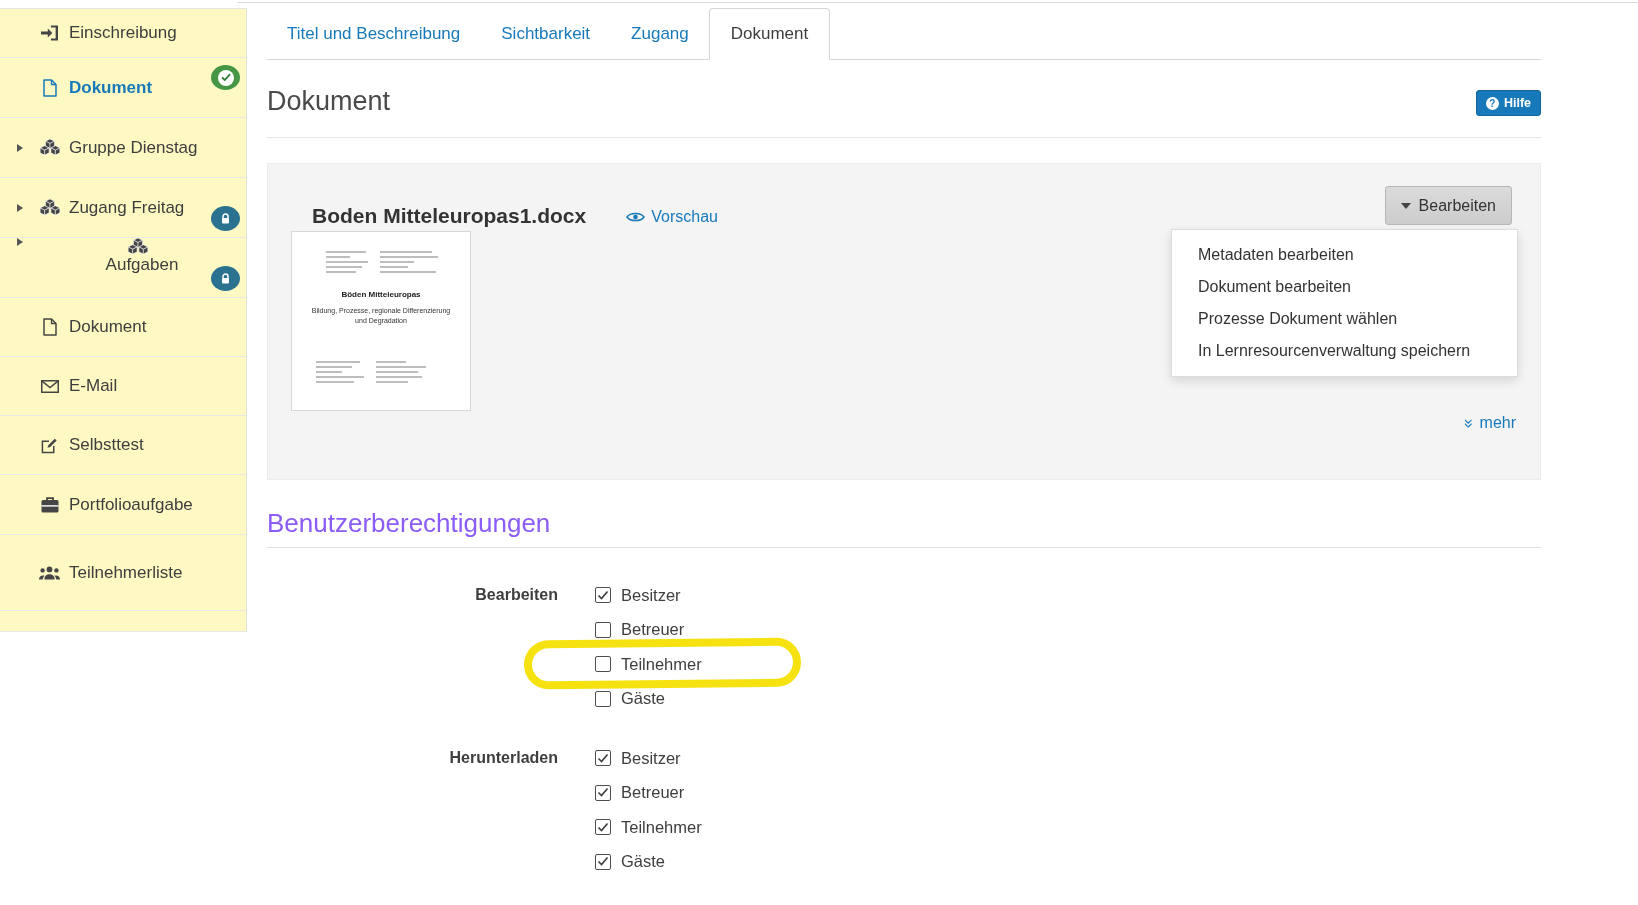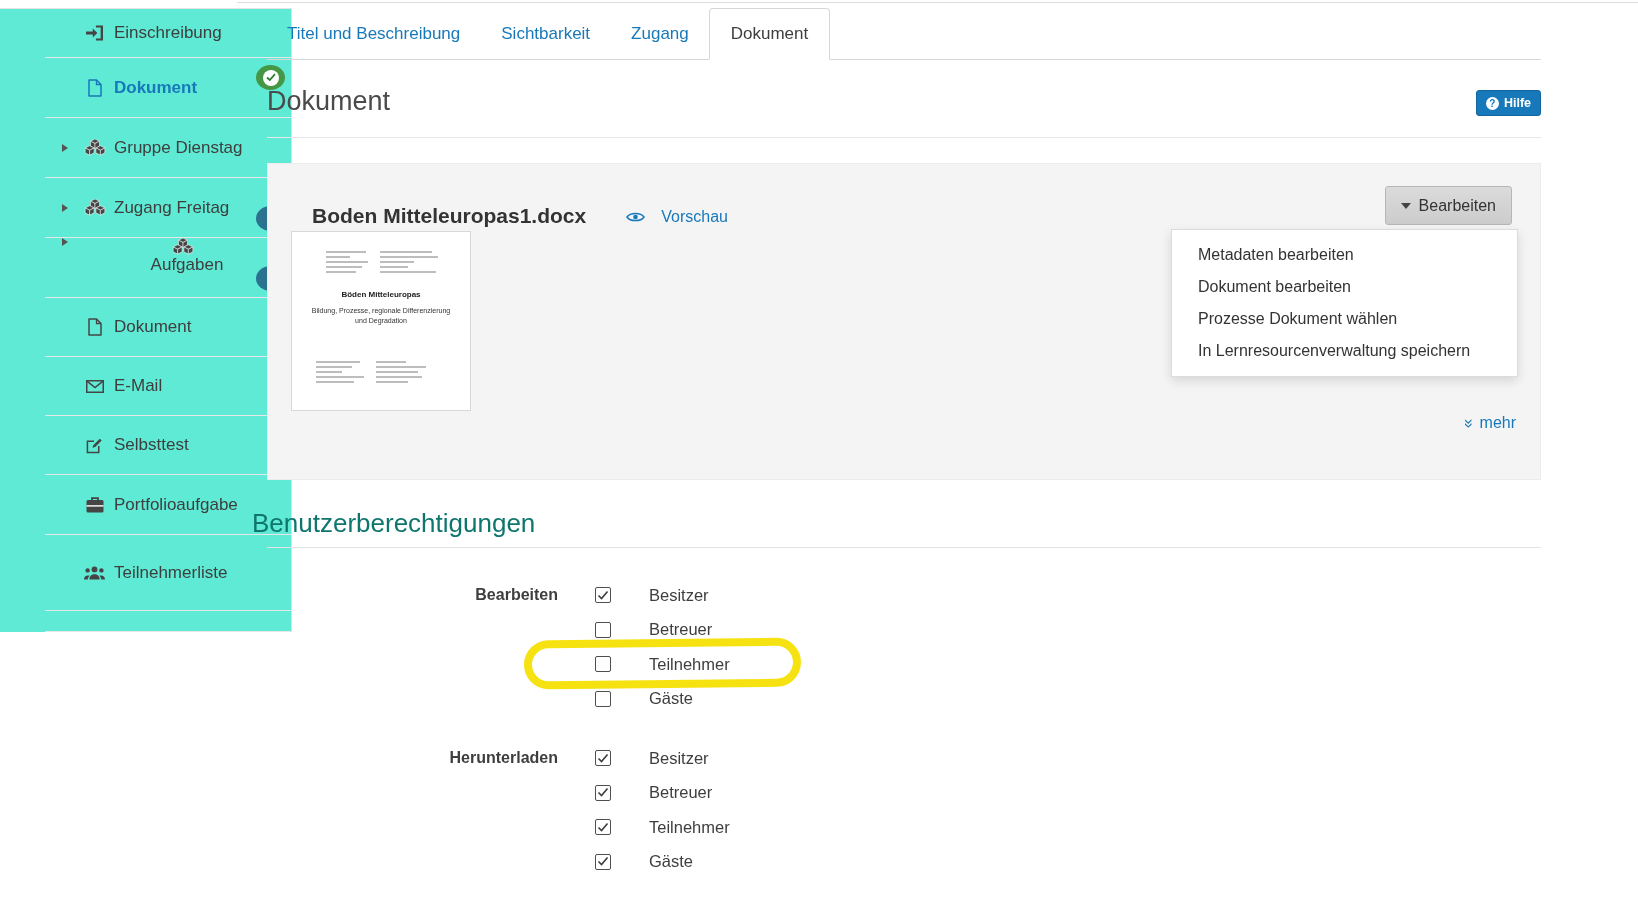"Einschreibung" .sidebar { background: #5eead4 -> #fef9c3; padding-left: 45px -> none }
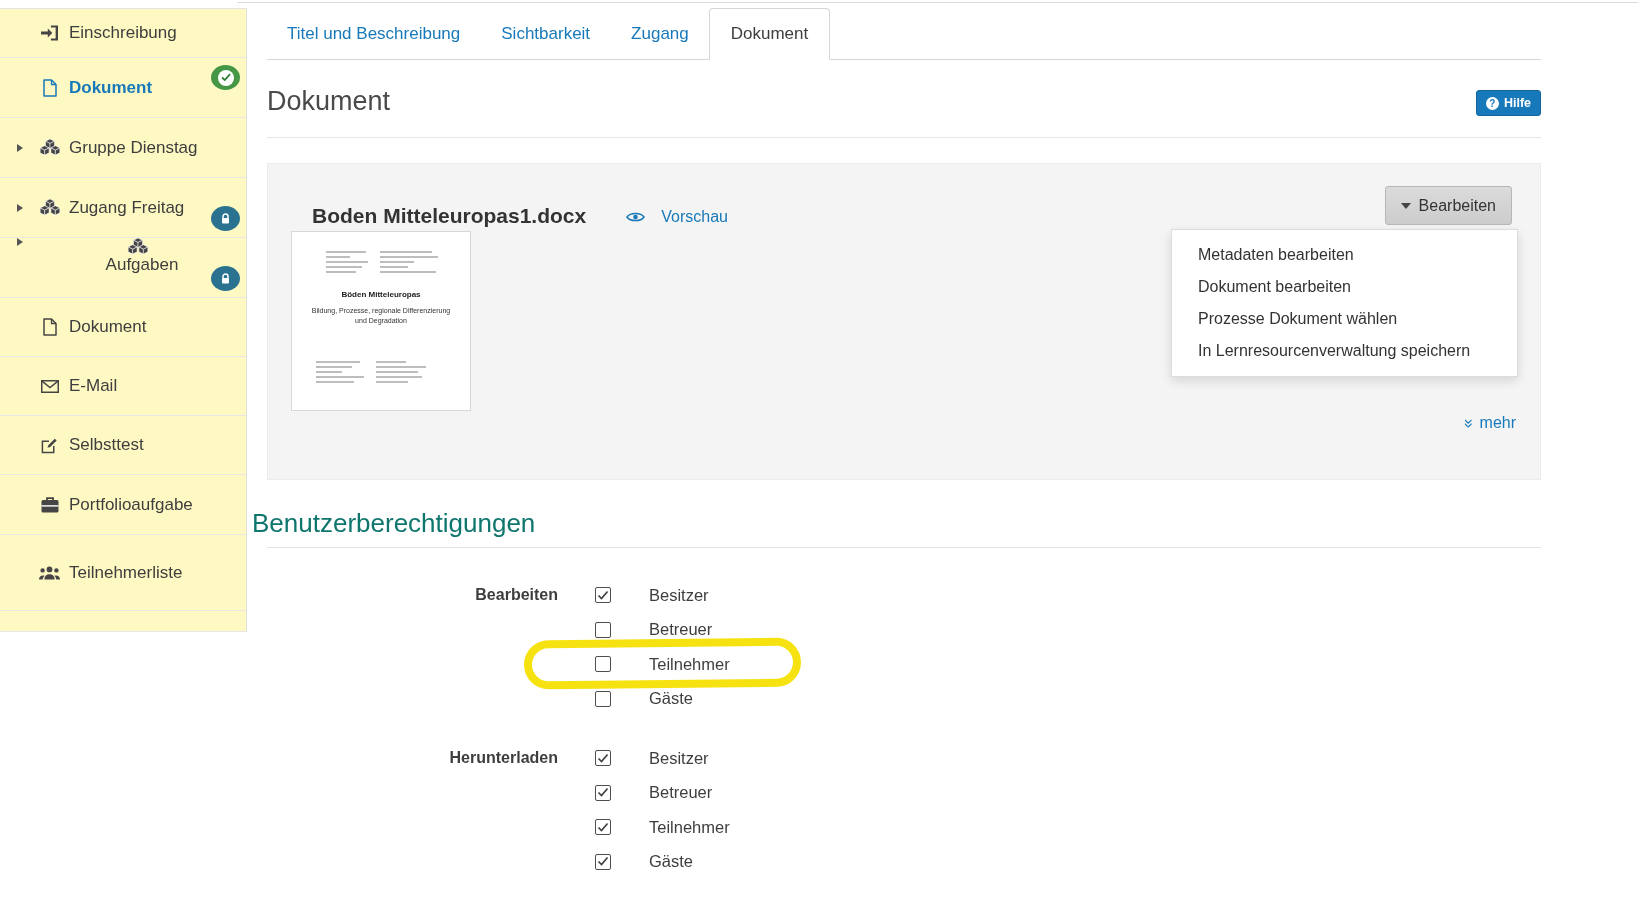"Vorschau" .preview-link { gap: 16px -> 6px }
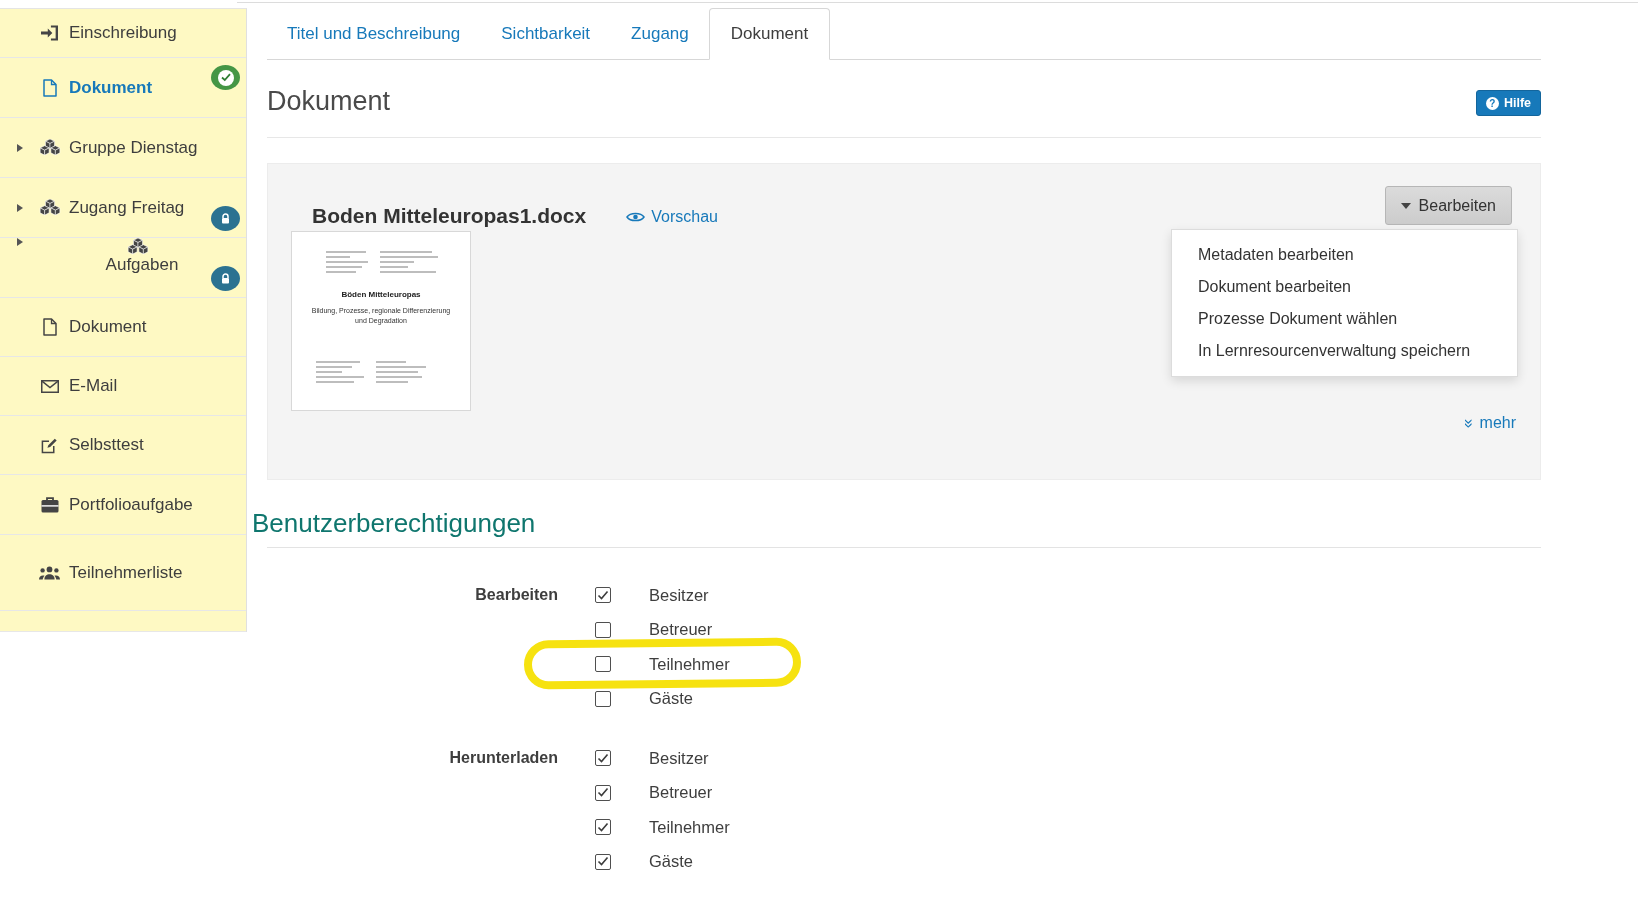"Benutzerberechtigungen" .perm-heading { color: #0f766e -> #8b5cf6; left: 252px -> 267px }
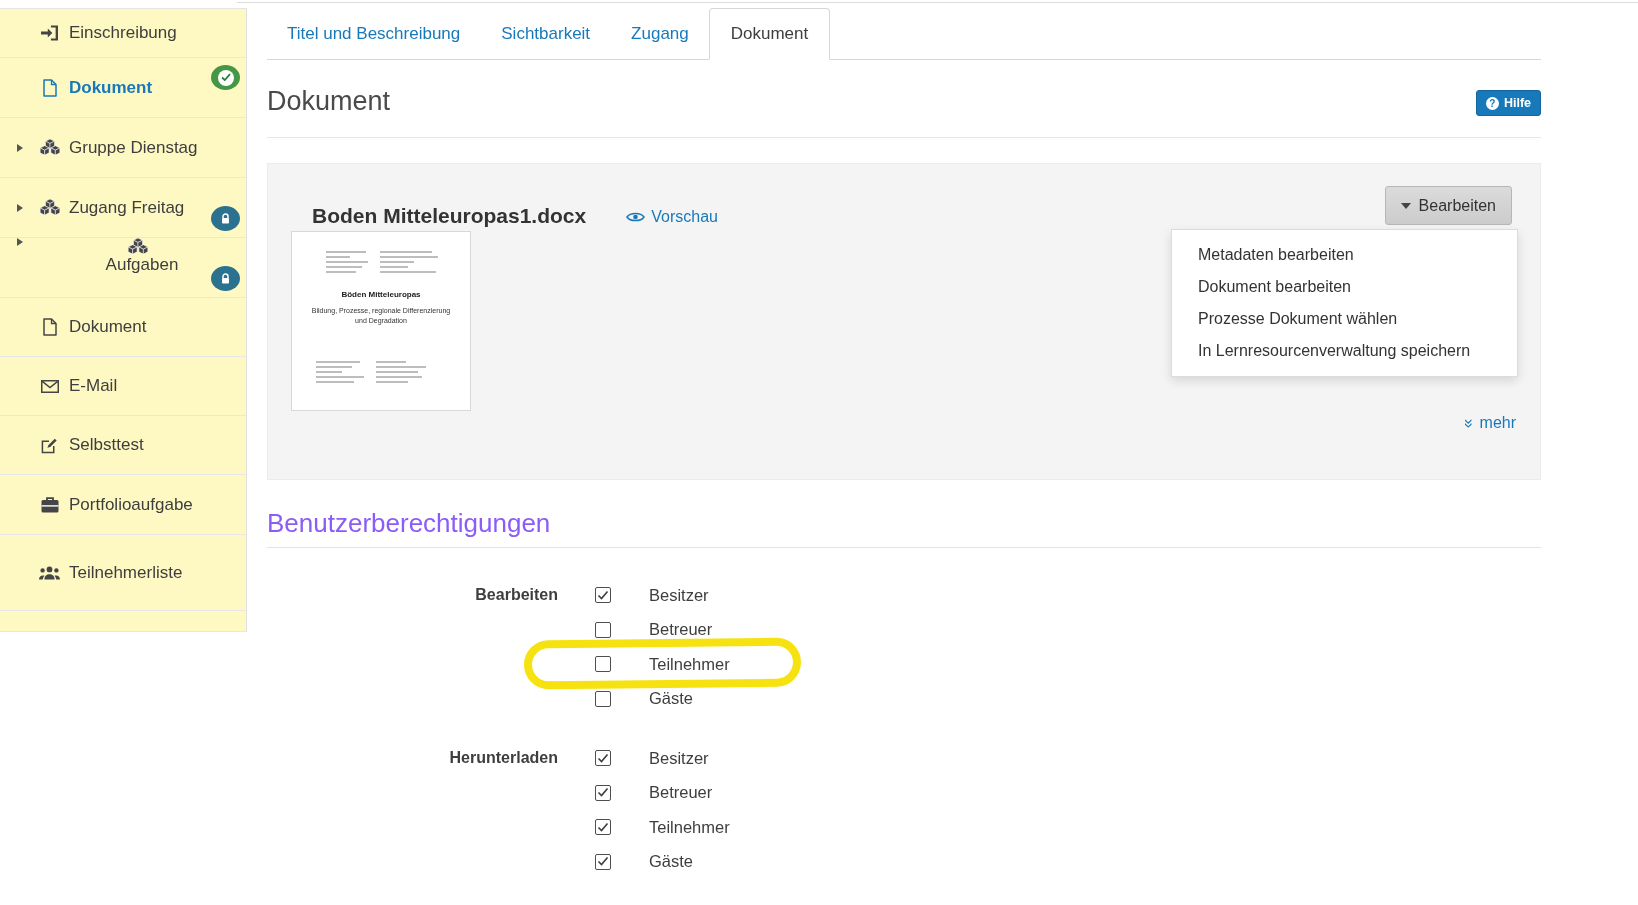"Besitzer" .opt-label { margin-left: 28px -> none }
